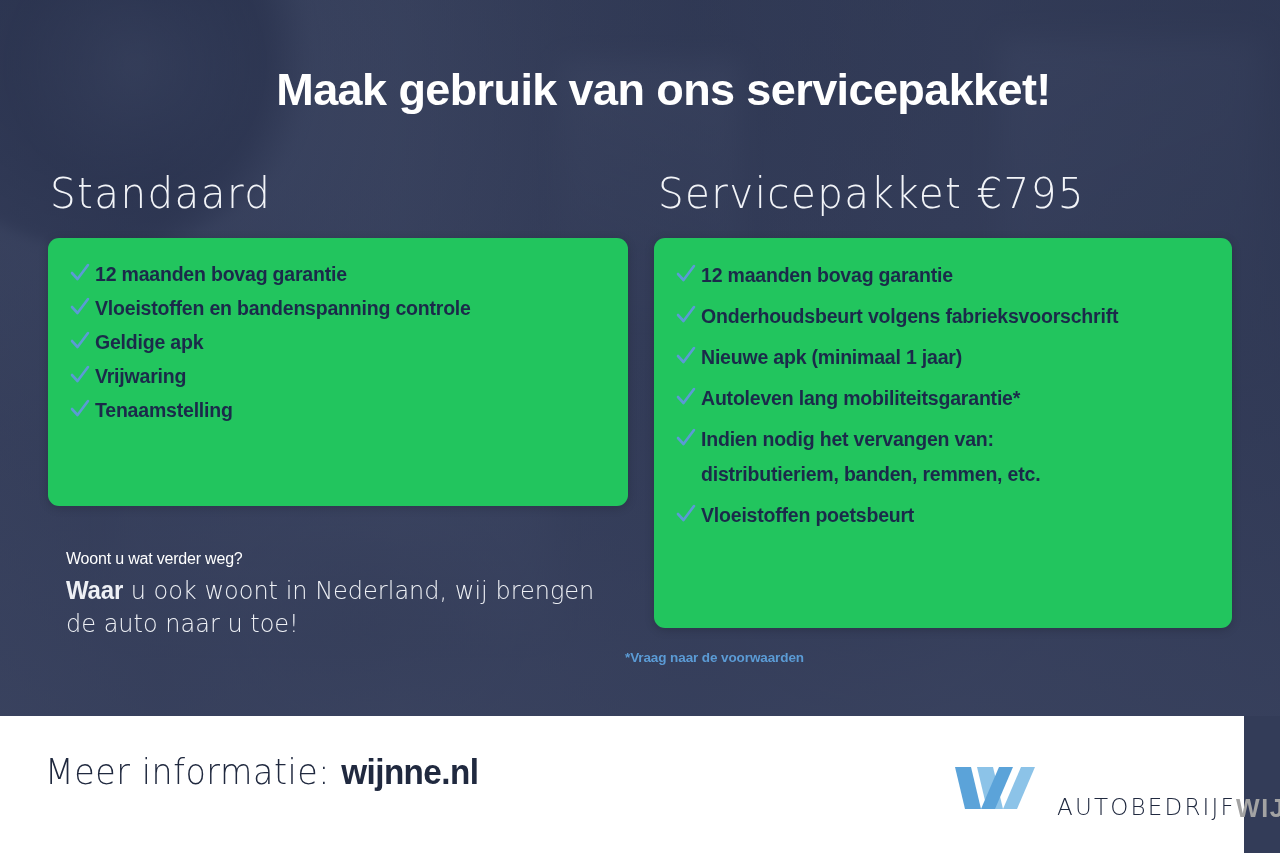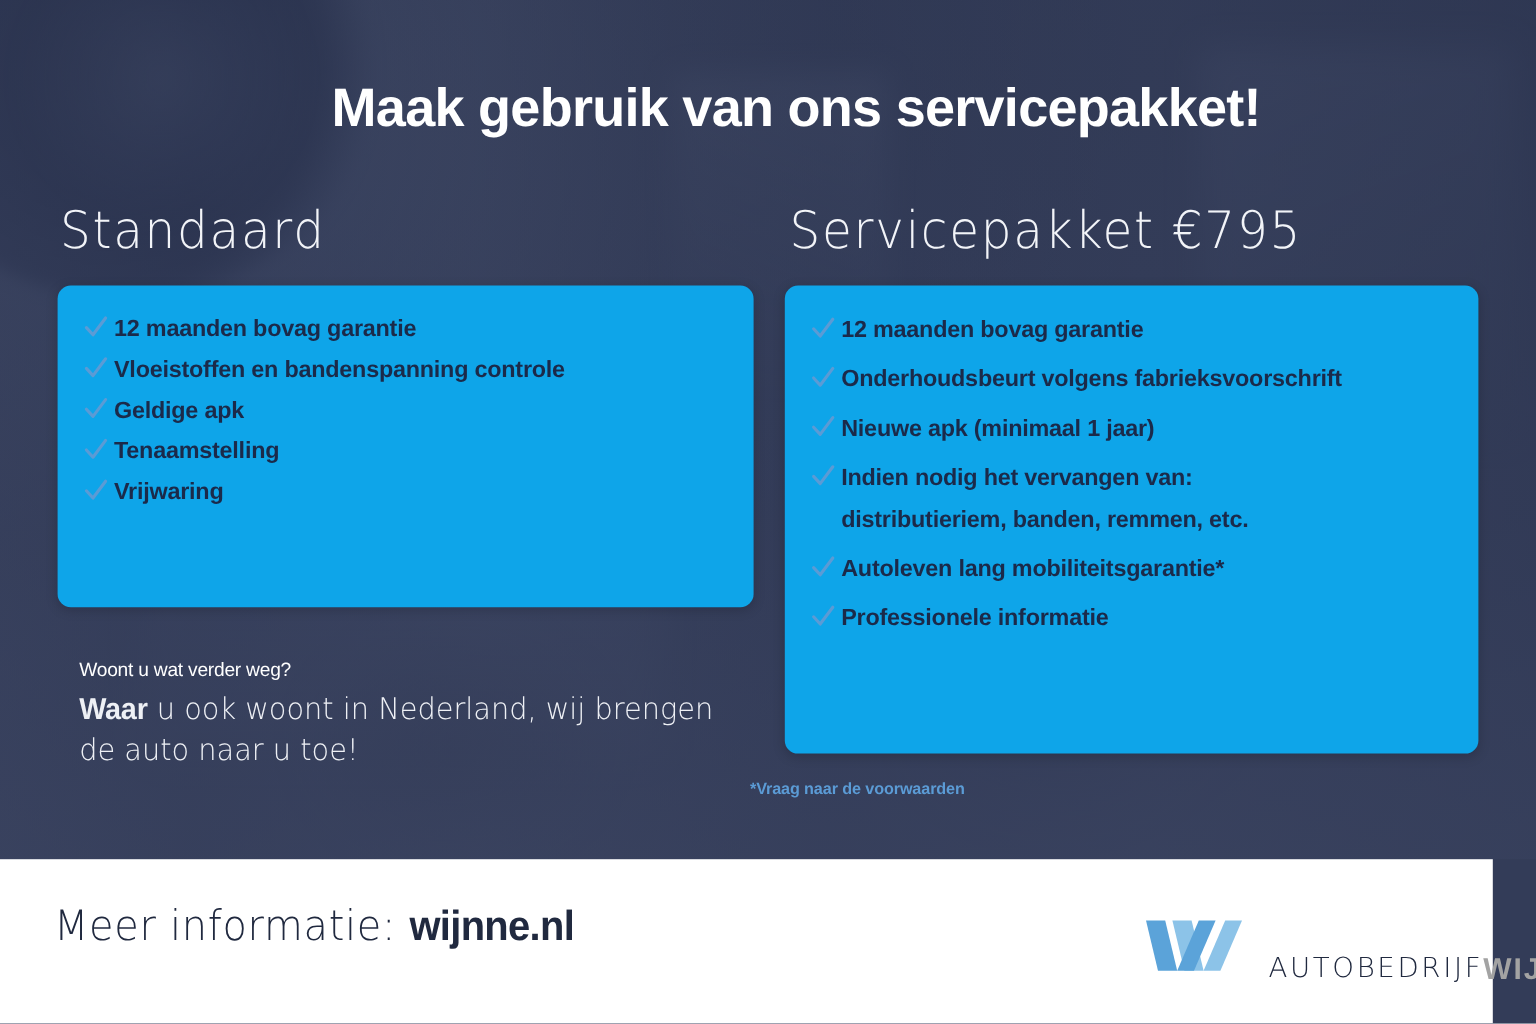"12 maanden bovag garantie" .card { background: #0ea5e9 -> #22c55e }
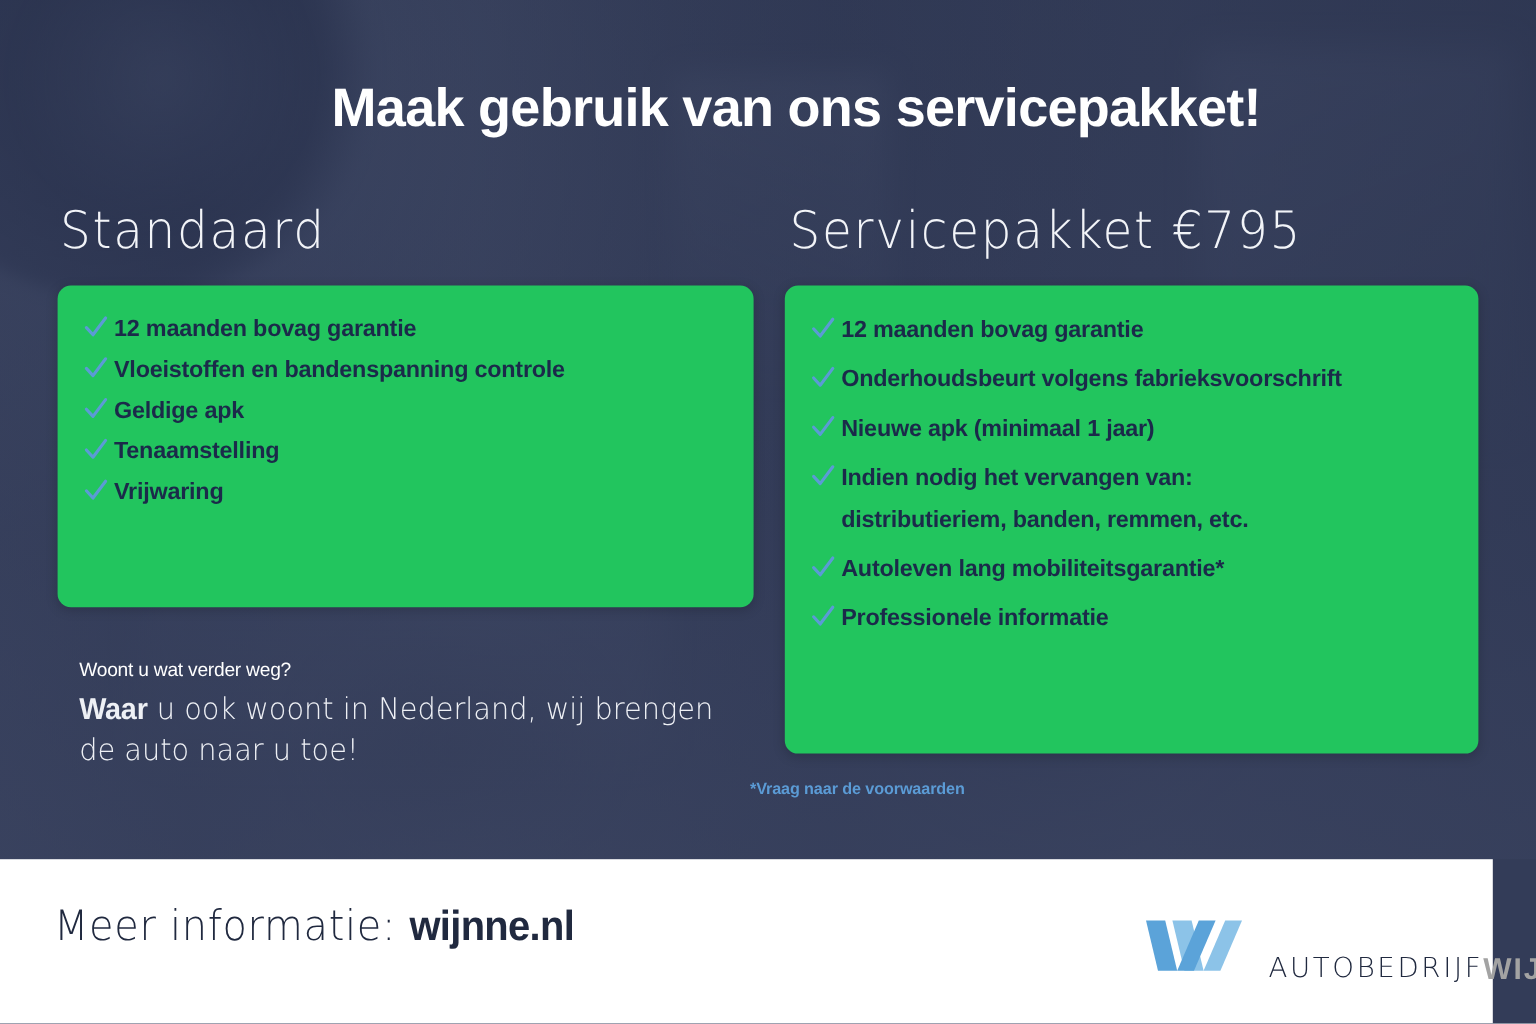"Tenaamstelling" li.item { order: before "Vrijwaring" -> after "Vrijwaring" }
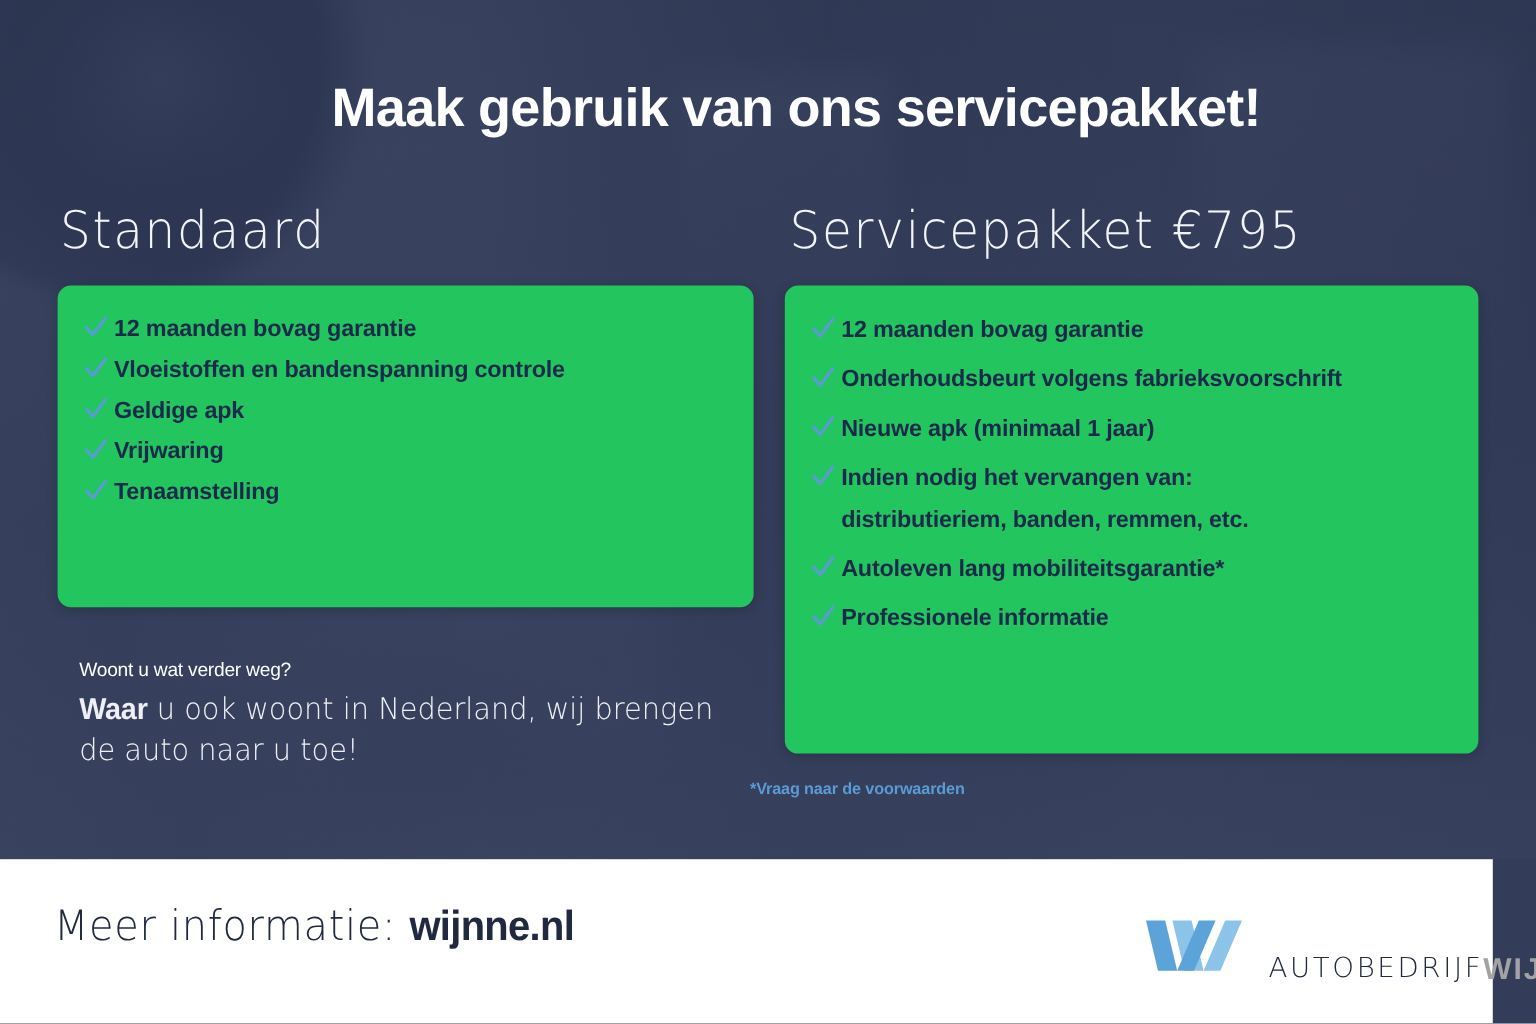"Indien nodig het vervangen van:" li.item { order: before "Autoleven lang mobiliteitsgarantie*" -> after "Autoleven lang mobiliteitsgarantie*" }
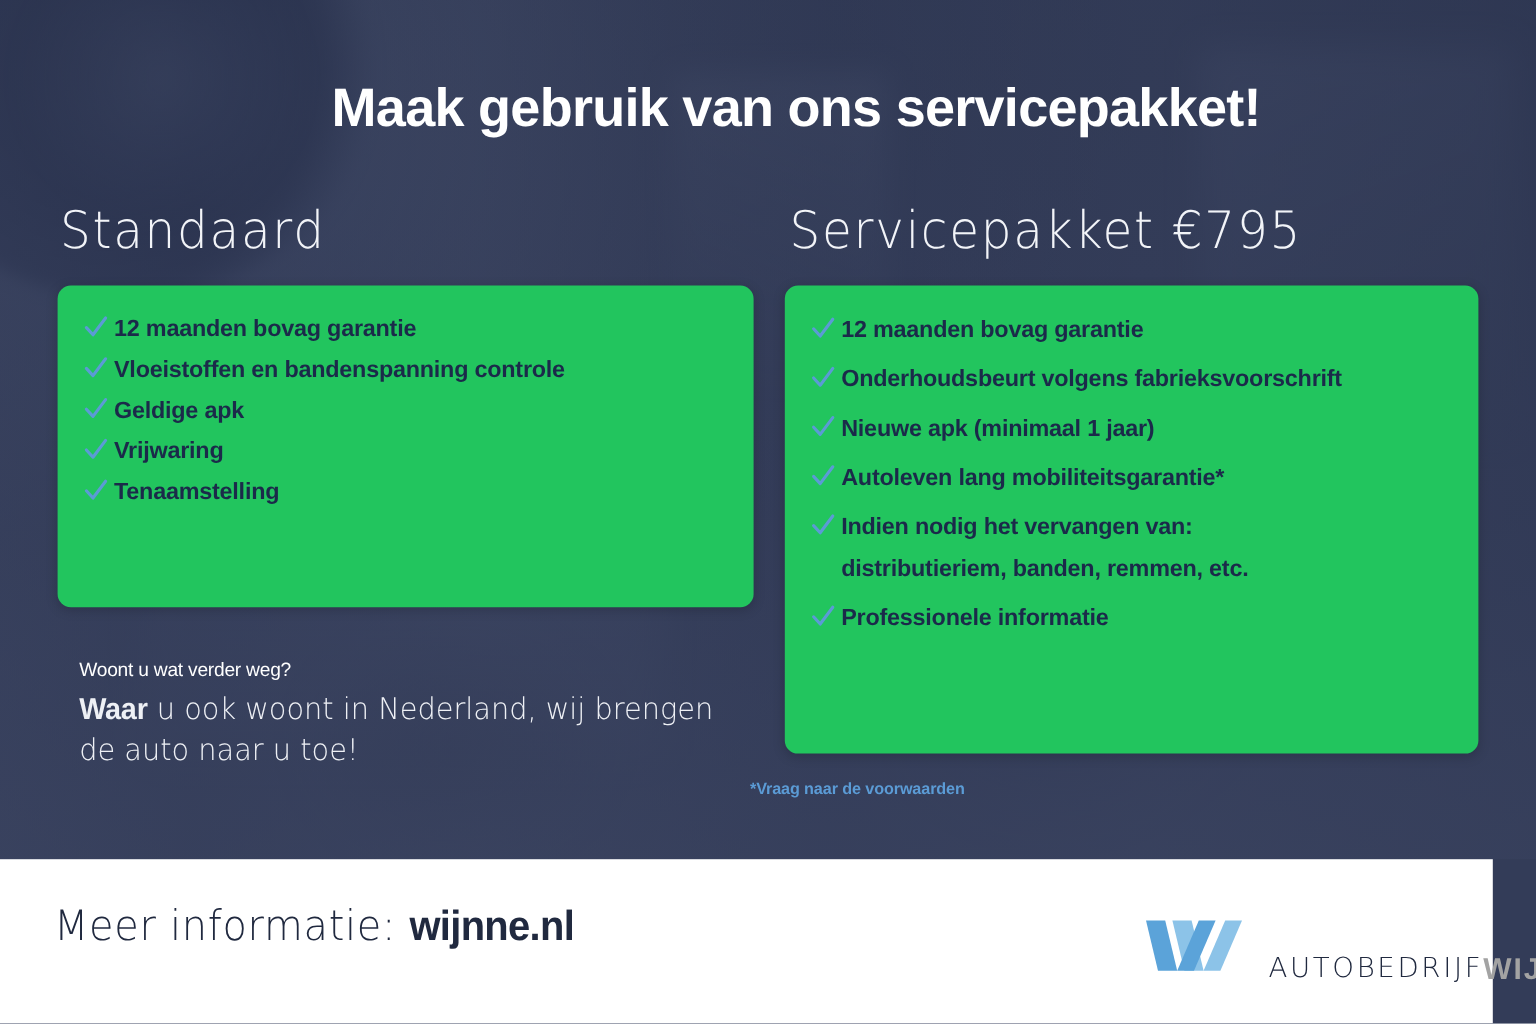"Professionele informatie" span.item-text { text: Professionele informatie -> Vloeistoffen poetsbeurt }
